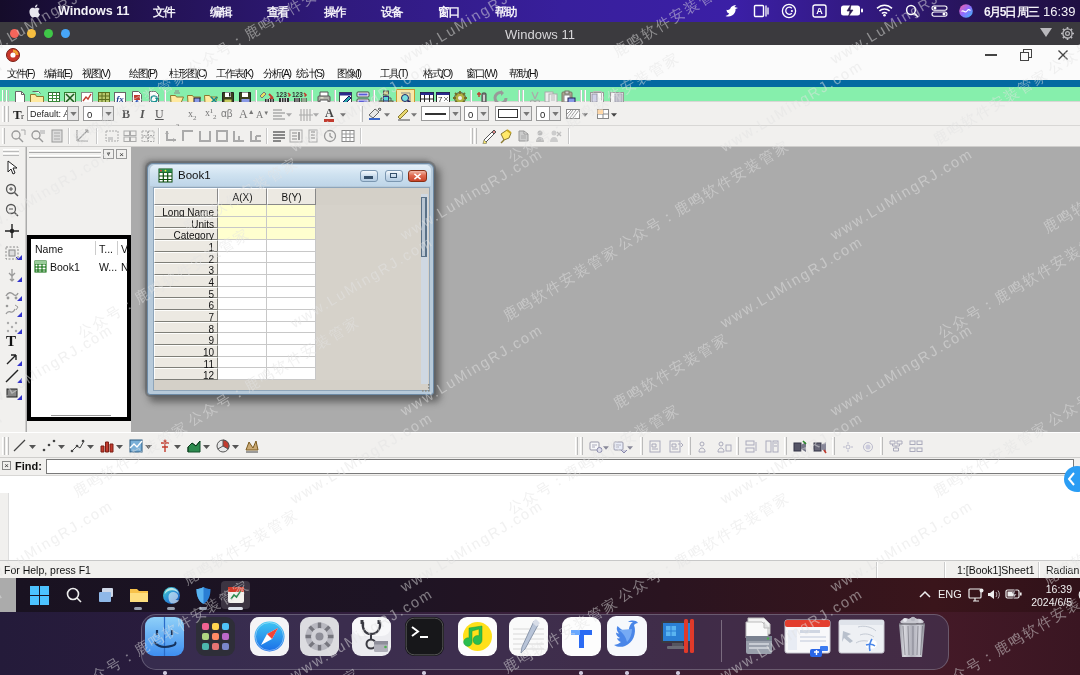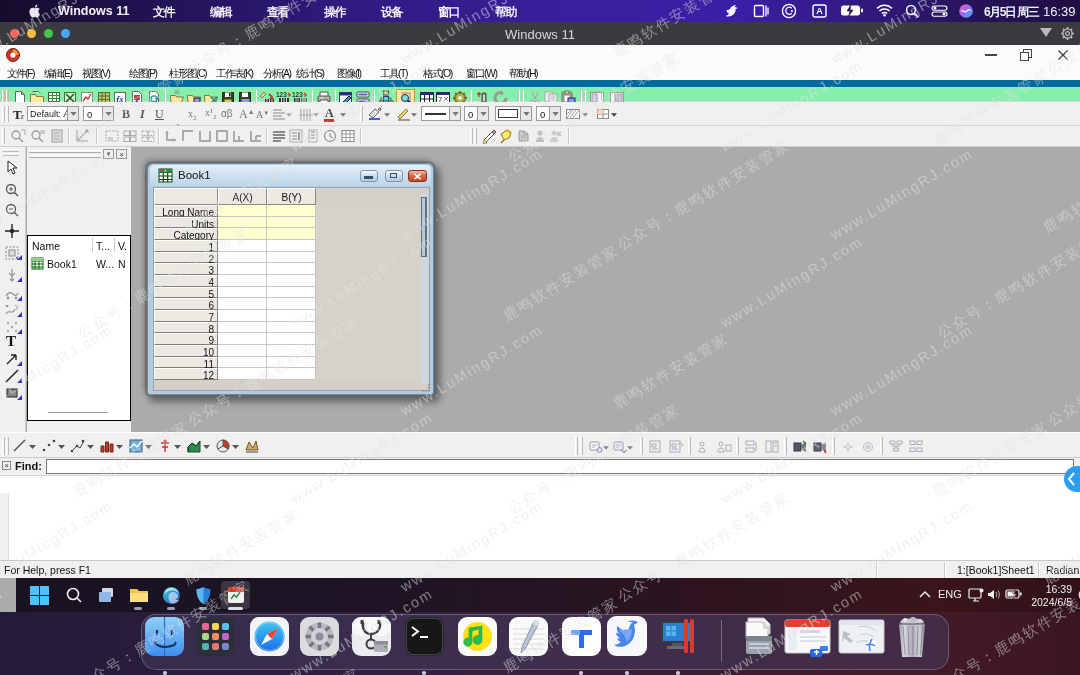"Name" div.a { border: 1px solid #000000 -> 4px solid #000000 }
